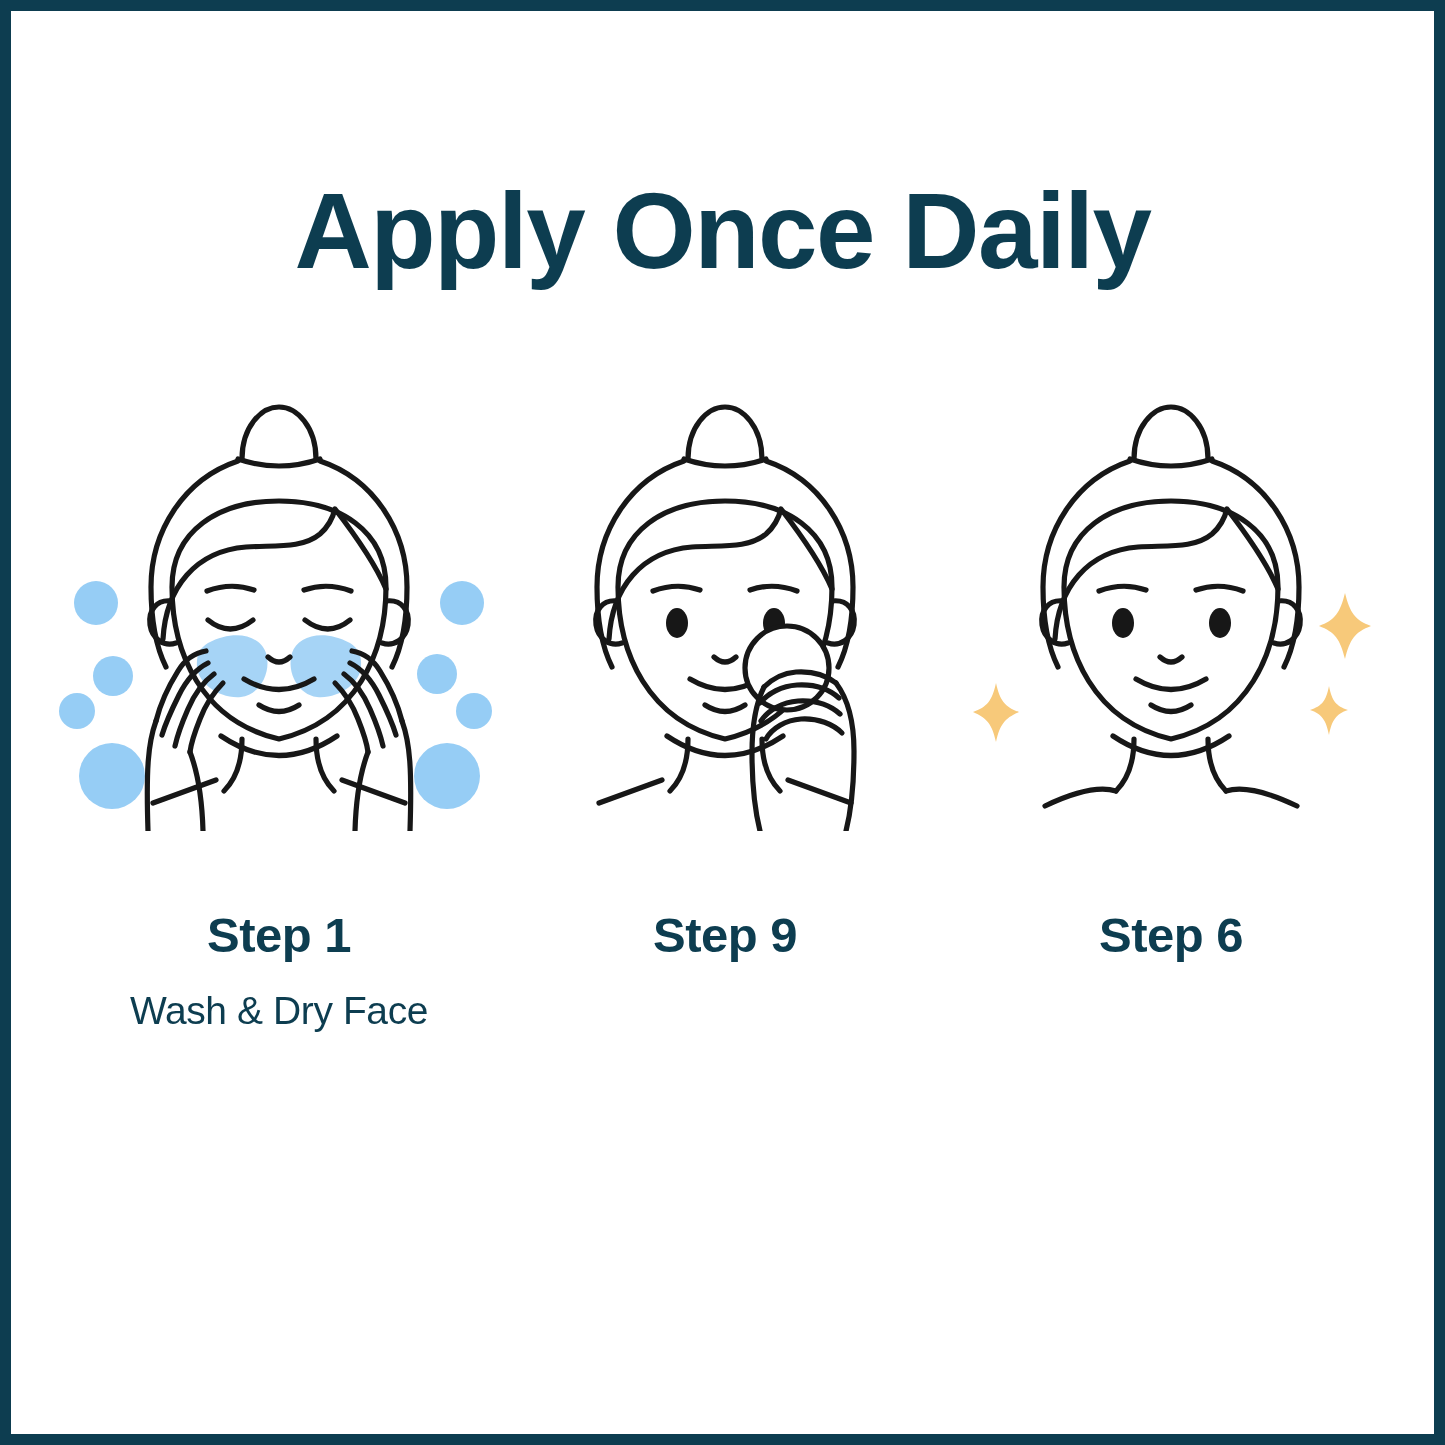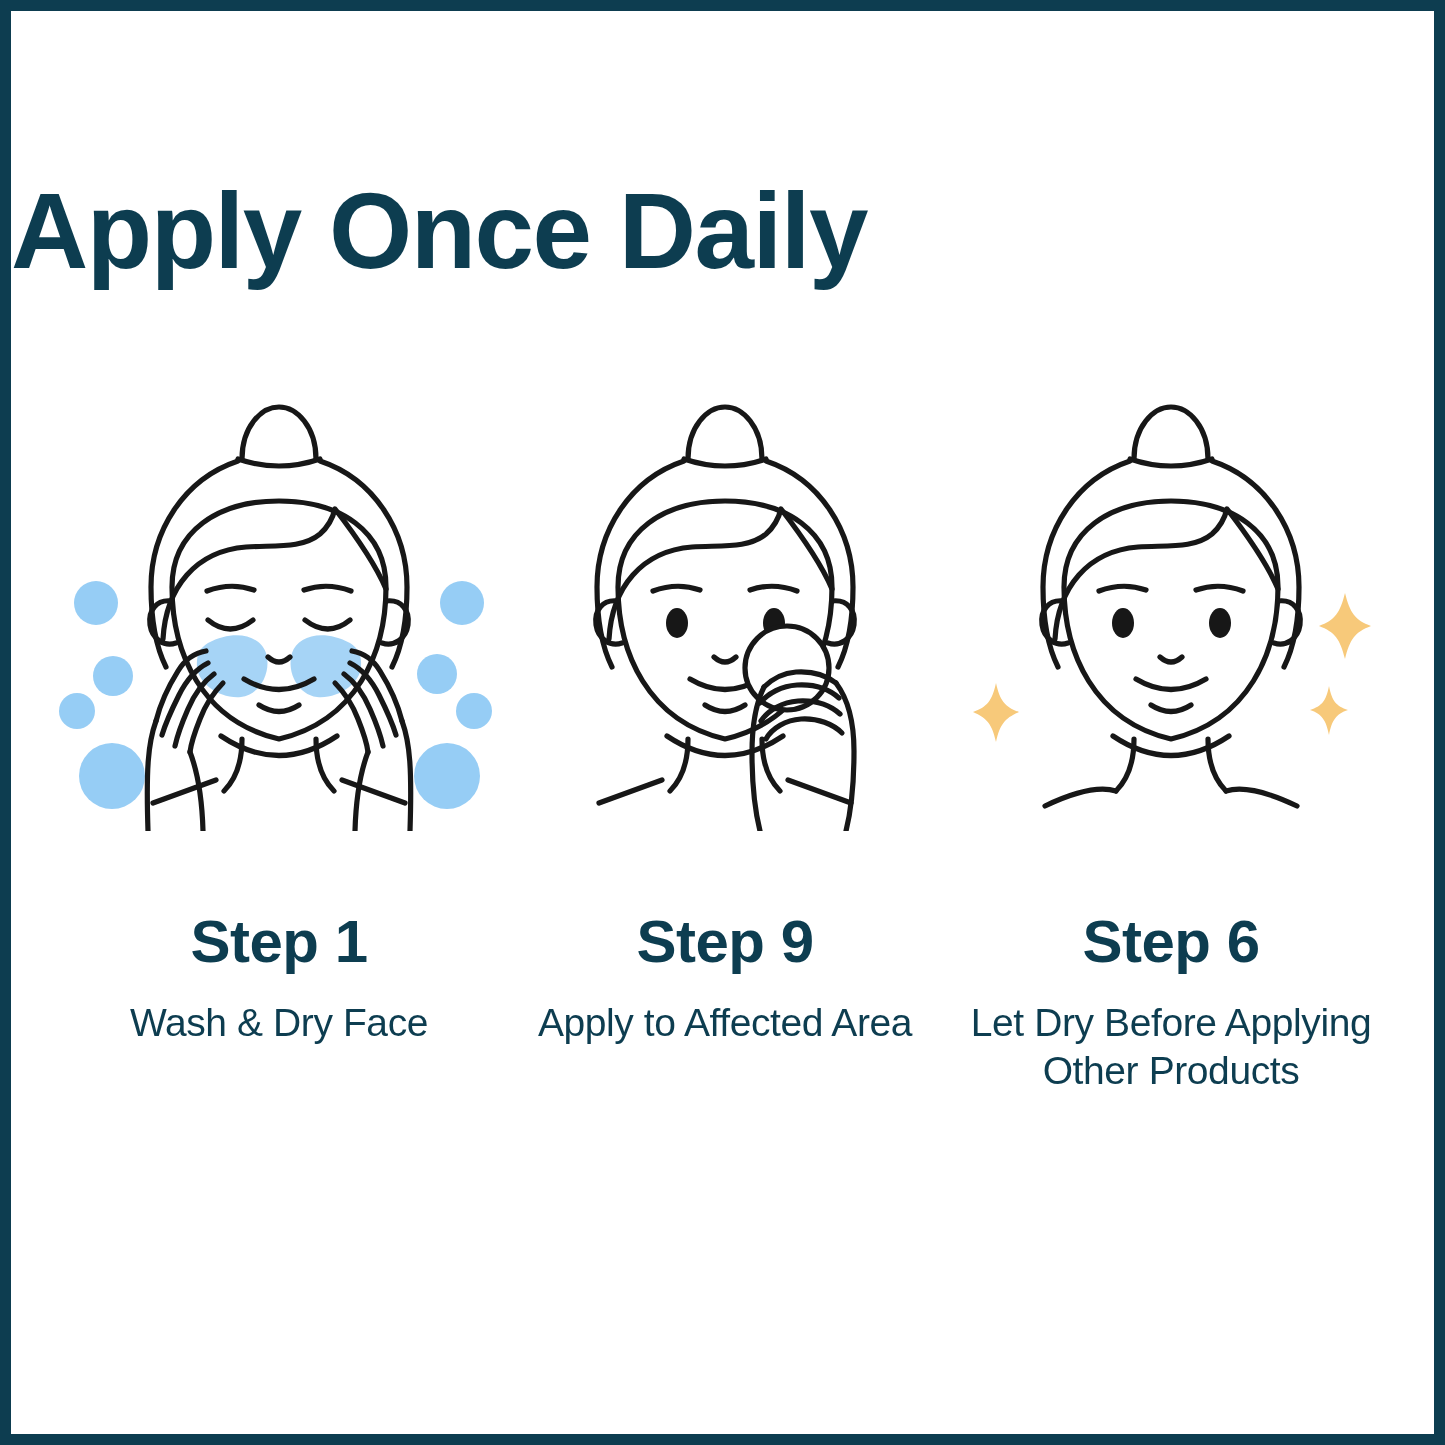"Apply Once Daily" .title { text-align: left -> center }
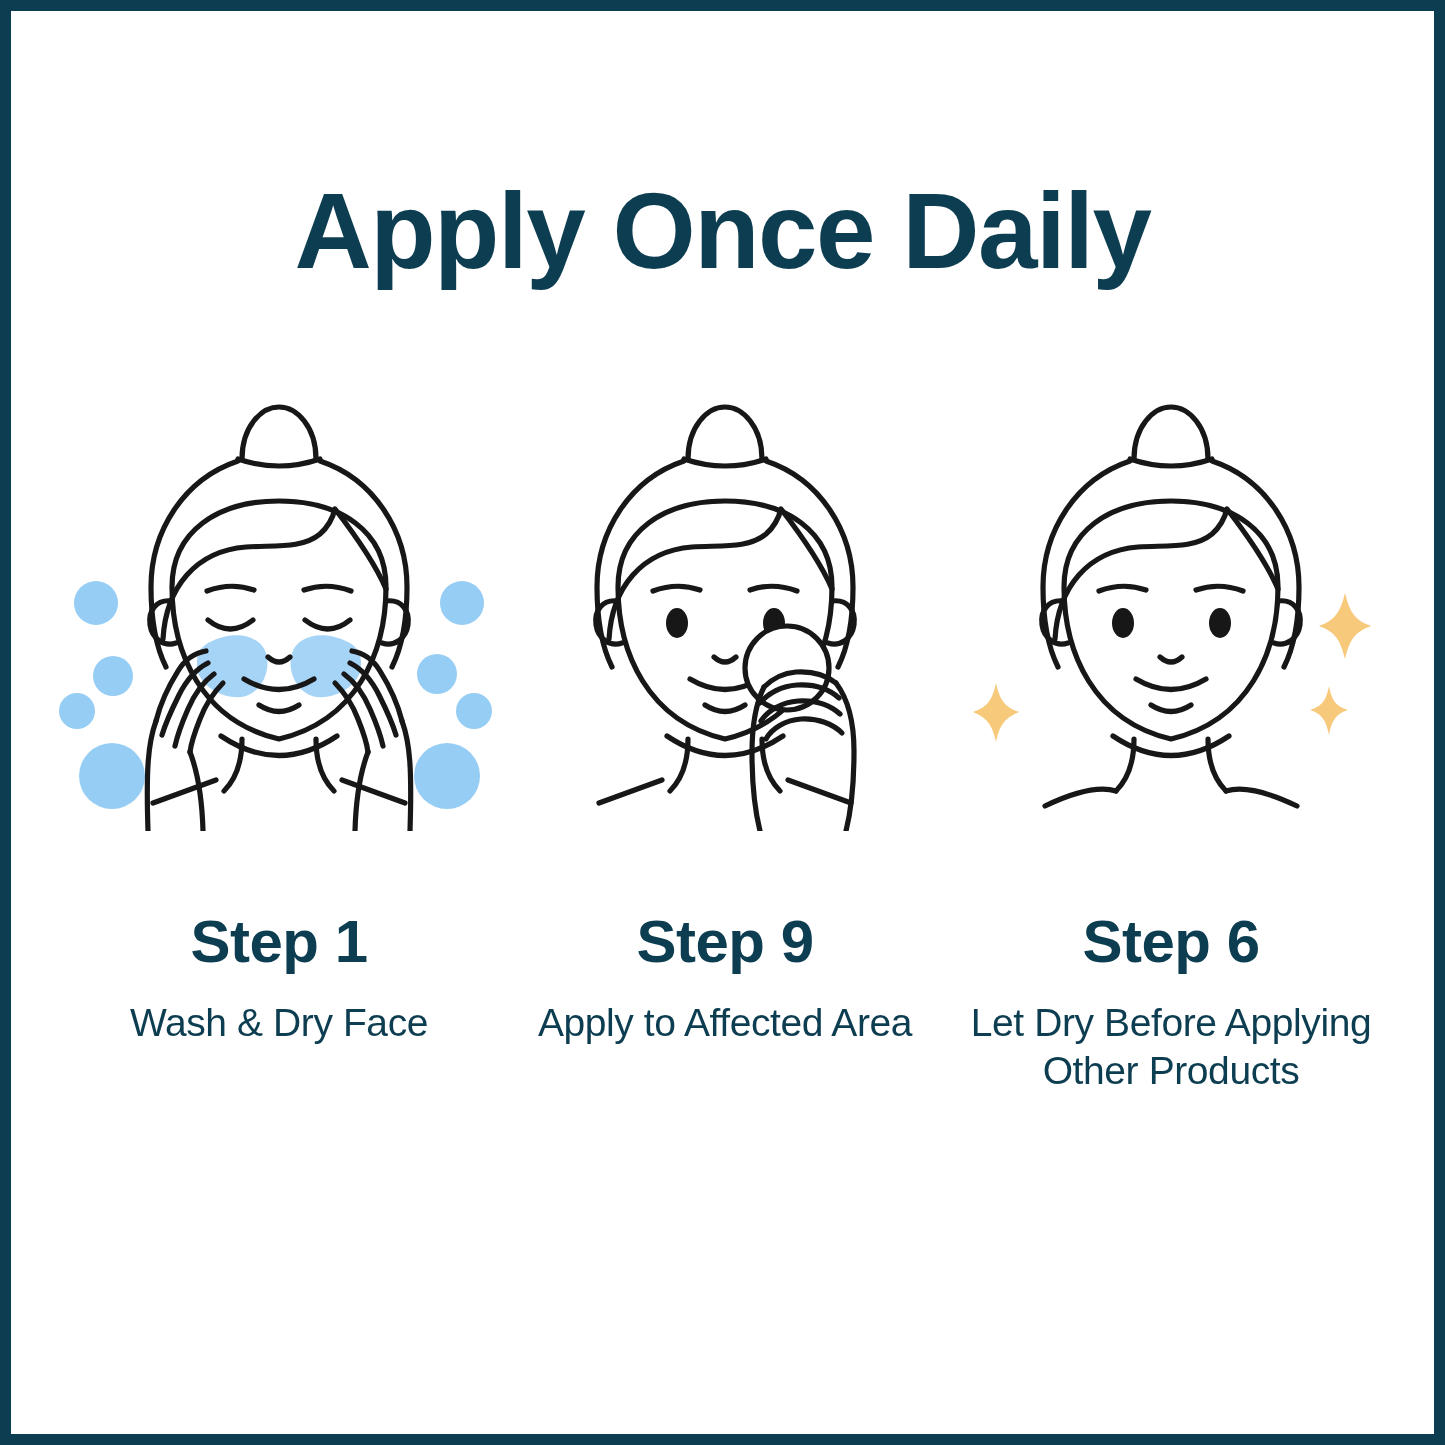"Step 1" .step-title { font-size: 60px -> 49px }
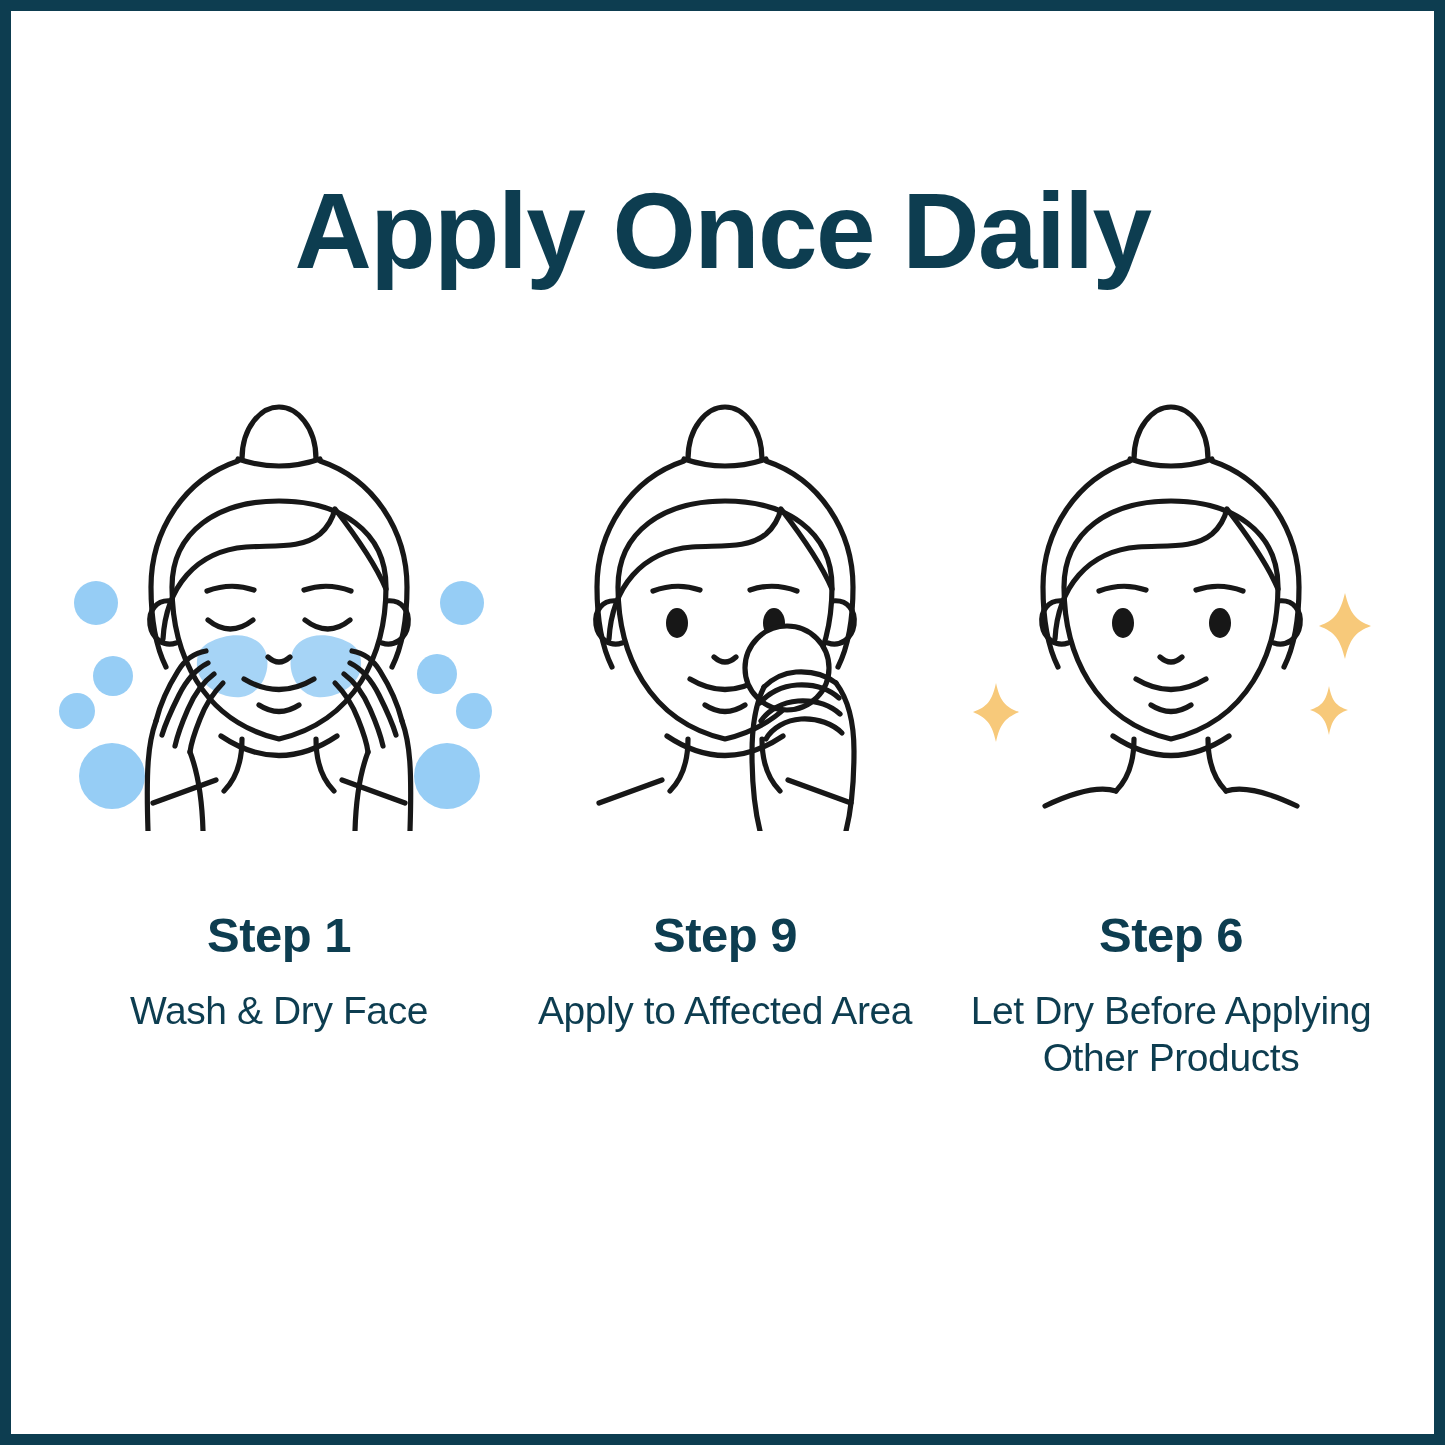"Apply to Affected Area" div.step-desc { html: <div>Apply to Affected Area</div> -> none }
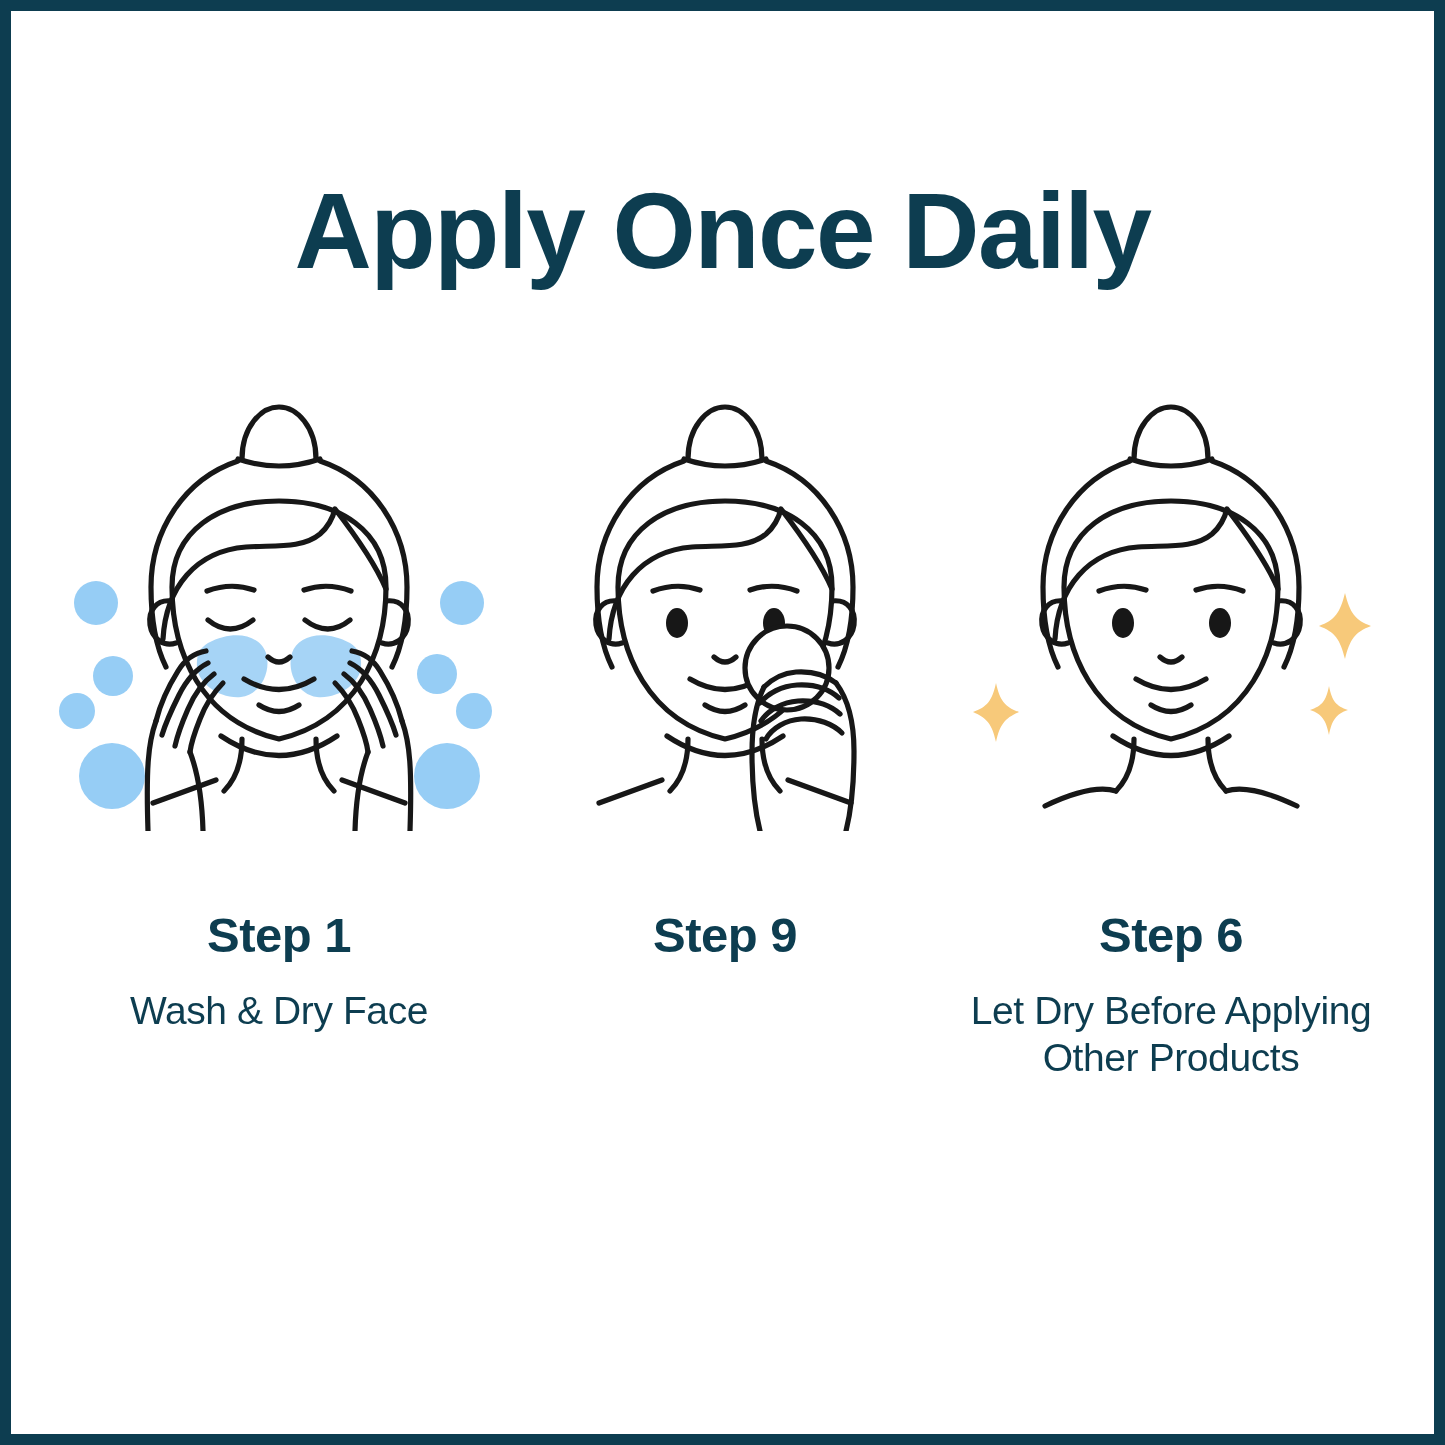"Let Dry Before Applying Other" div.step-desc { html: <div>Let Dry Before Applying Other Products</div> -> none }
